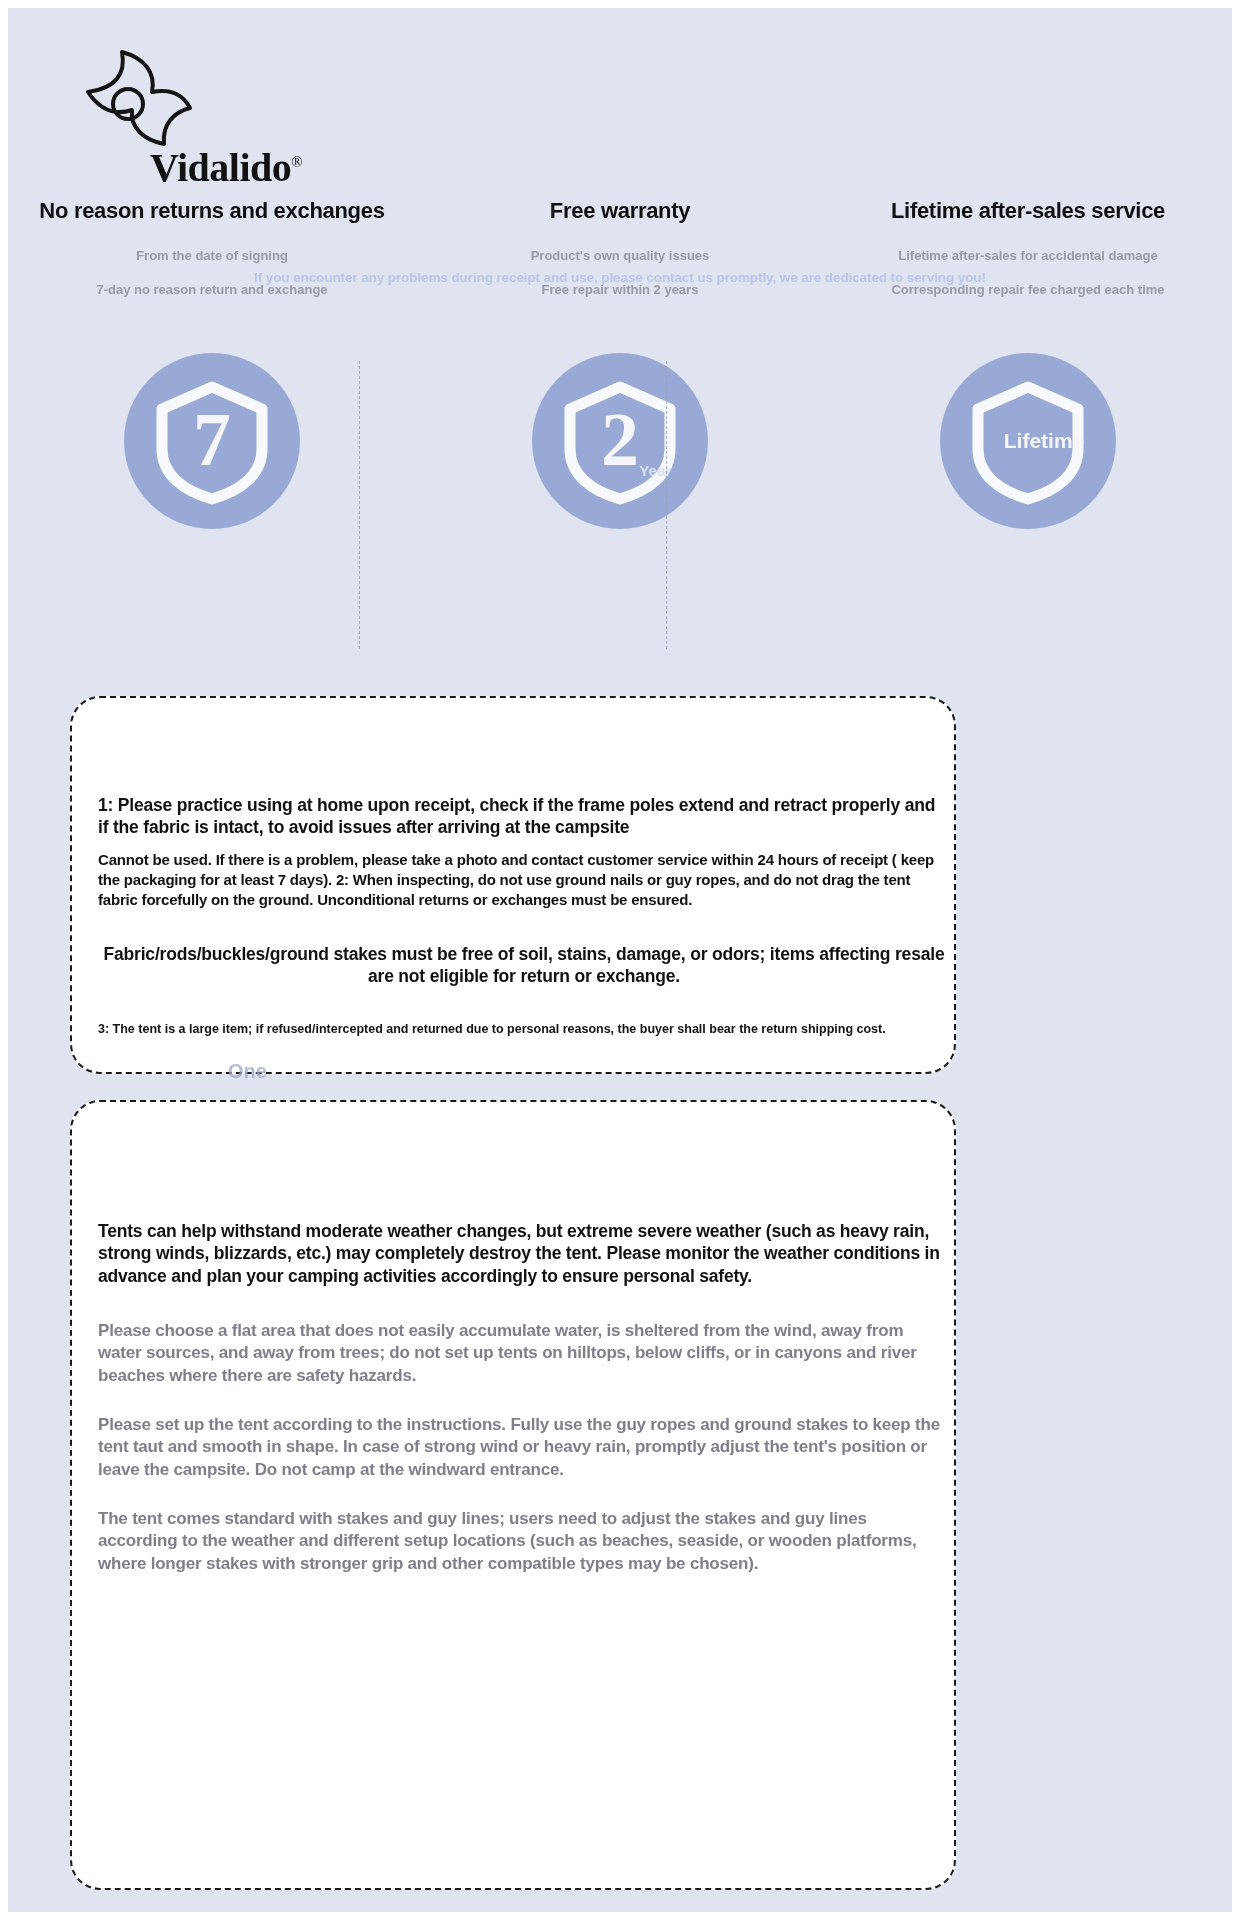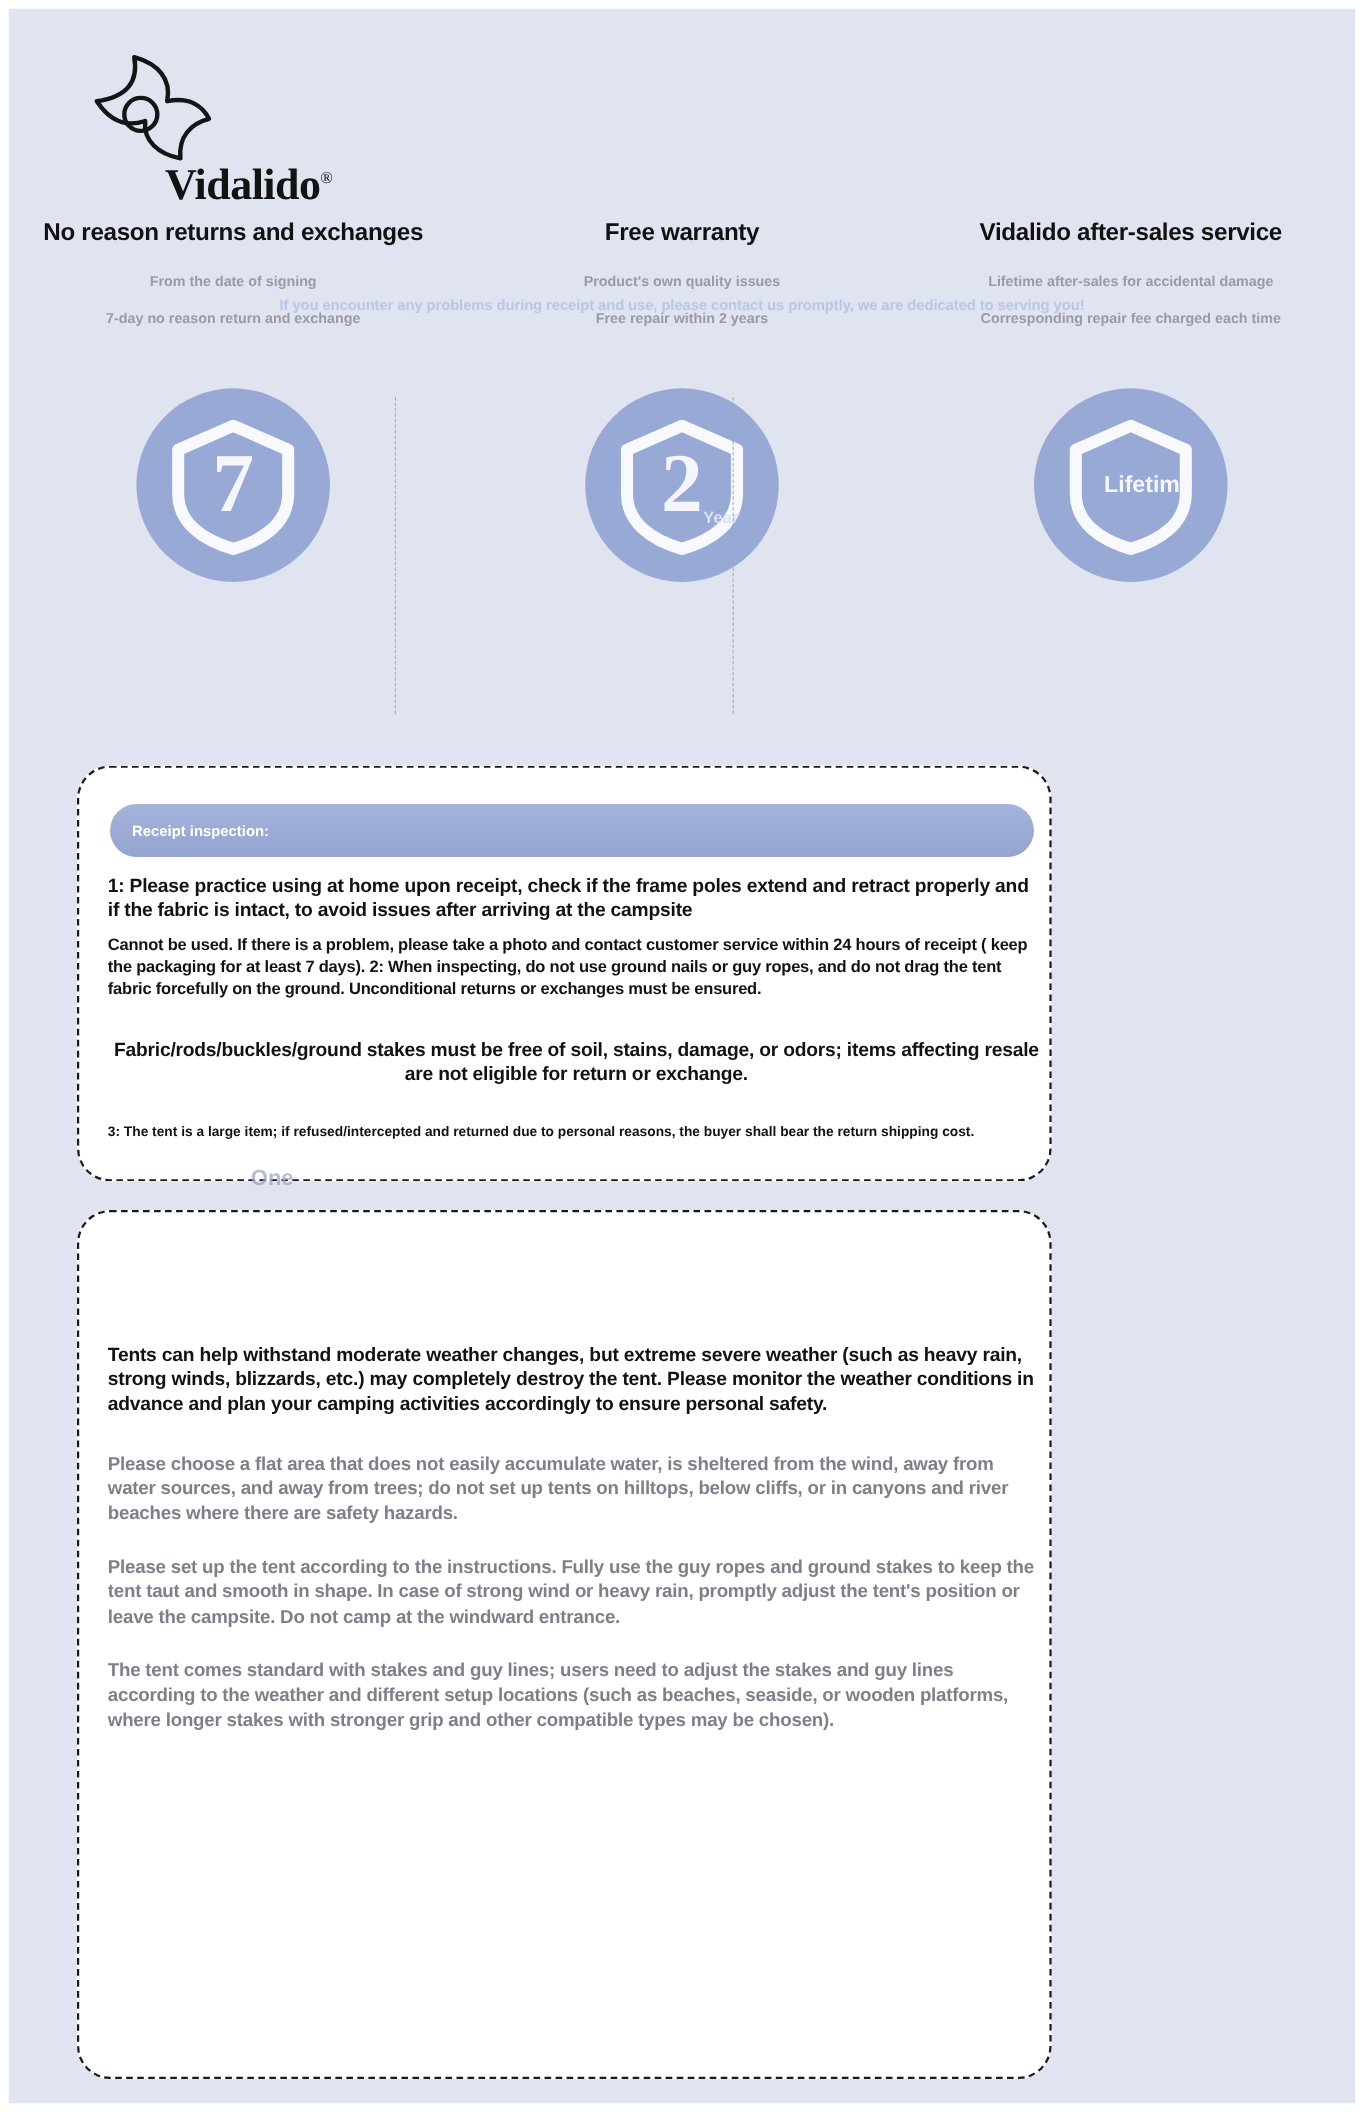"Vidalido after-sales service" div.b-title { text: Vidalido -> Lifetime }
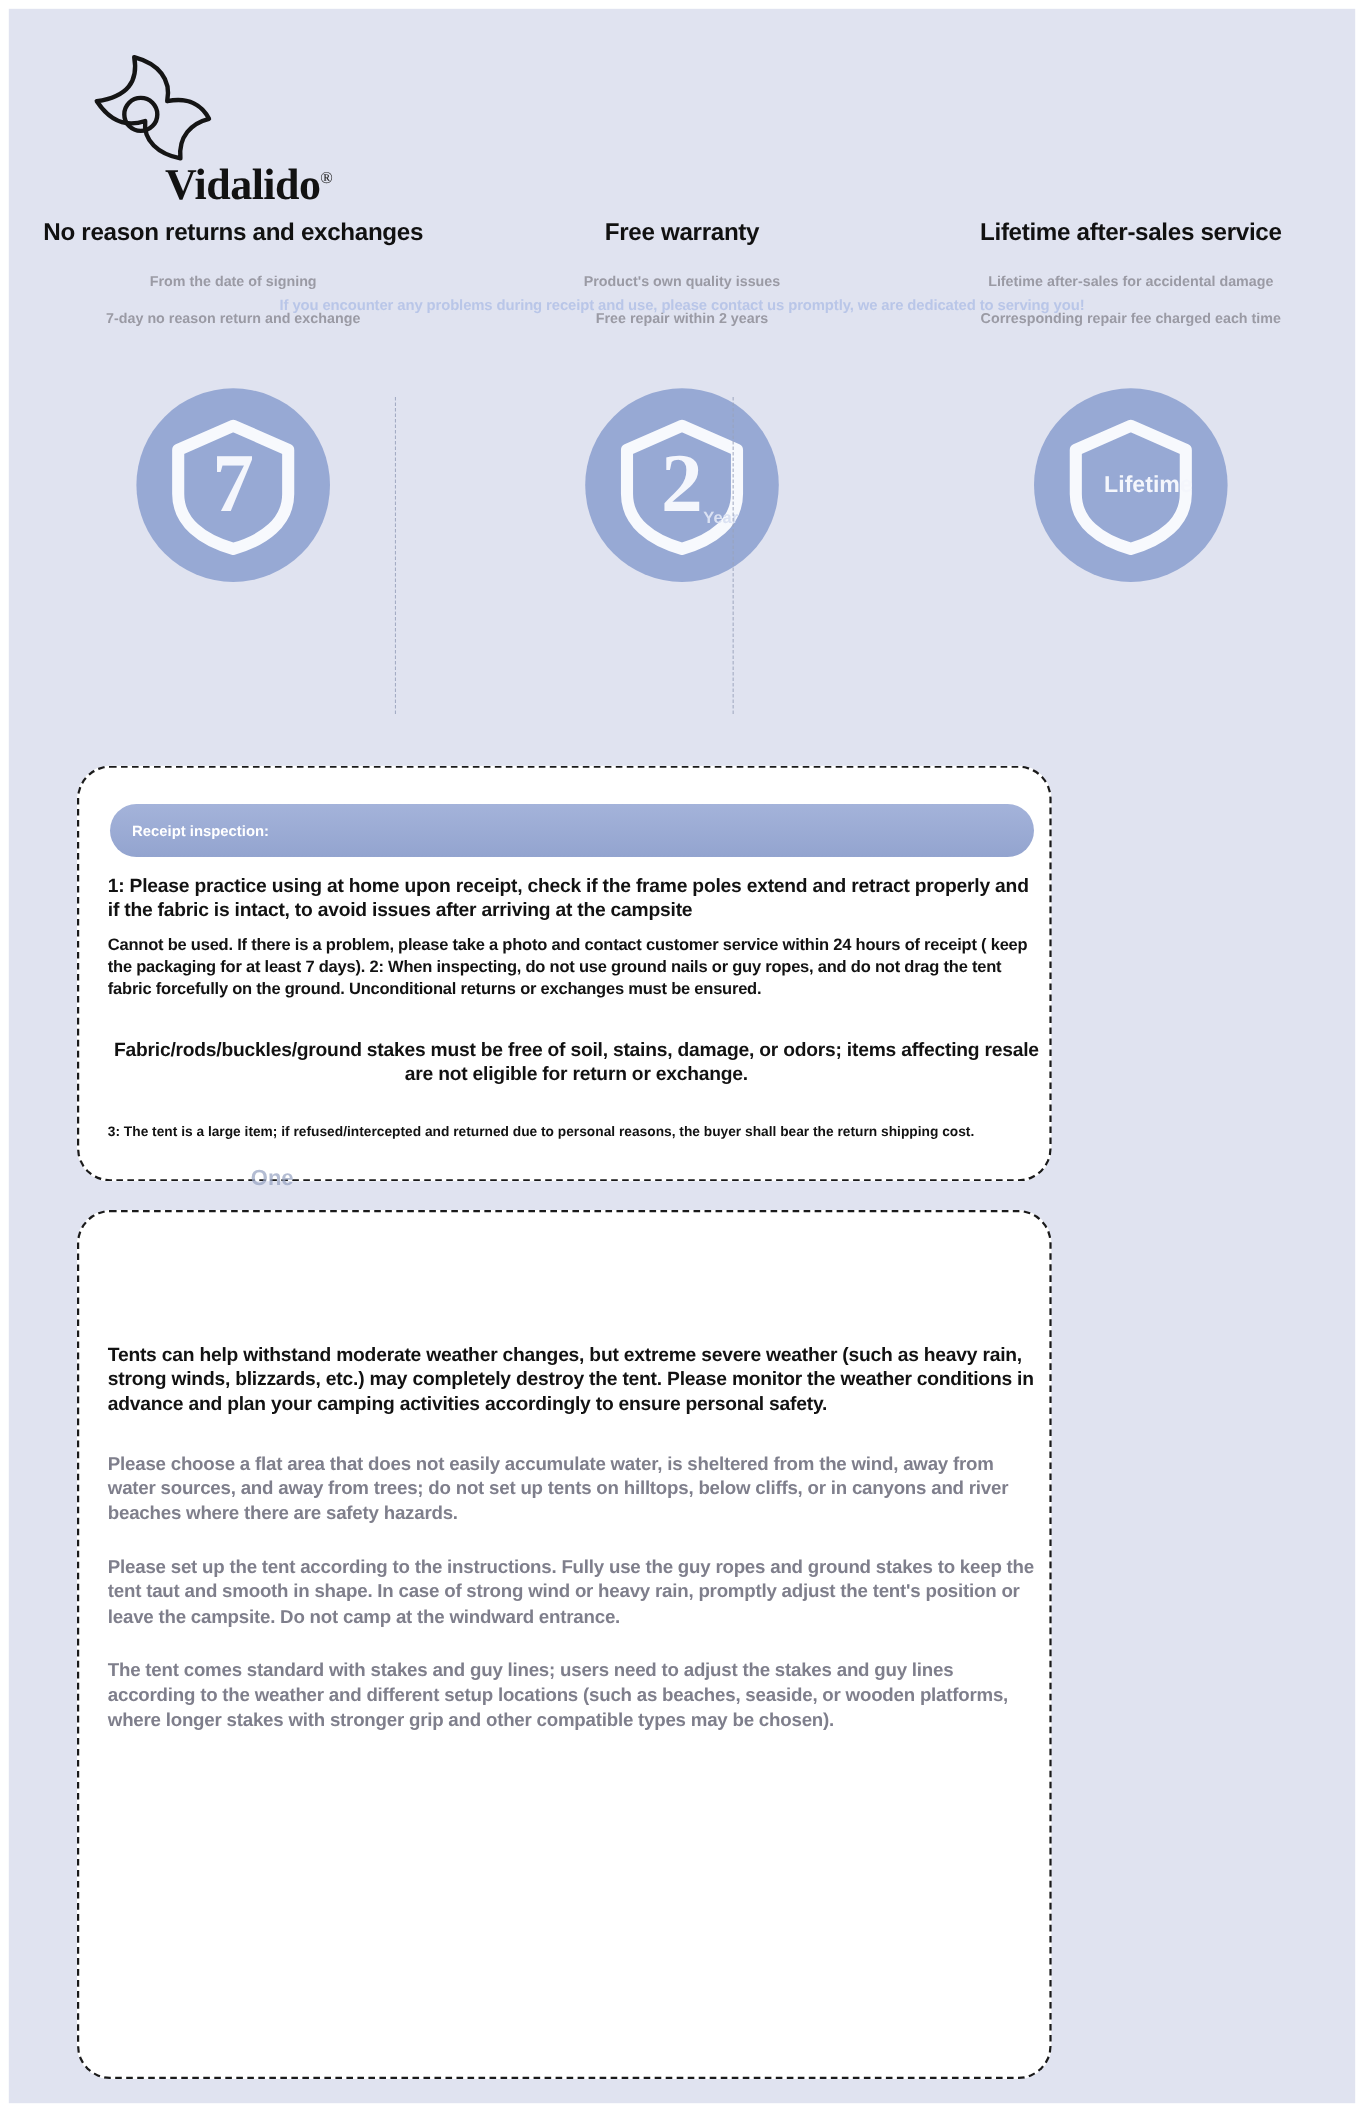"Receipt inspection:" div.pill { html: <div> <span>Receipt inspection:</span> </div> -> none }
